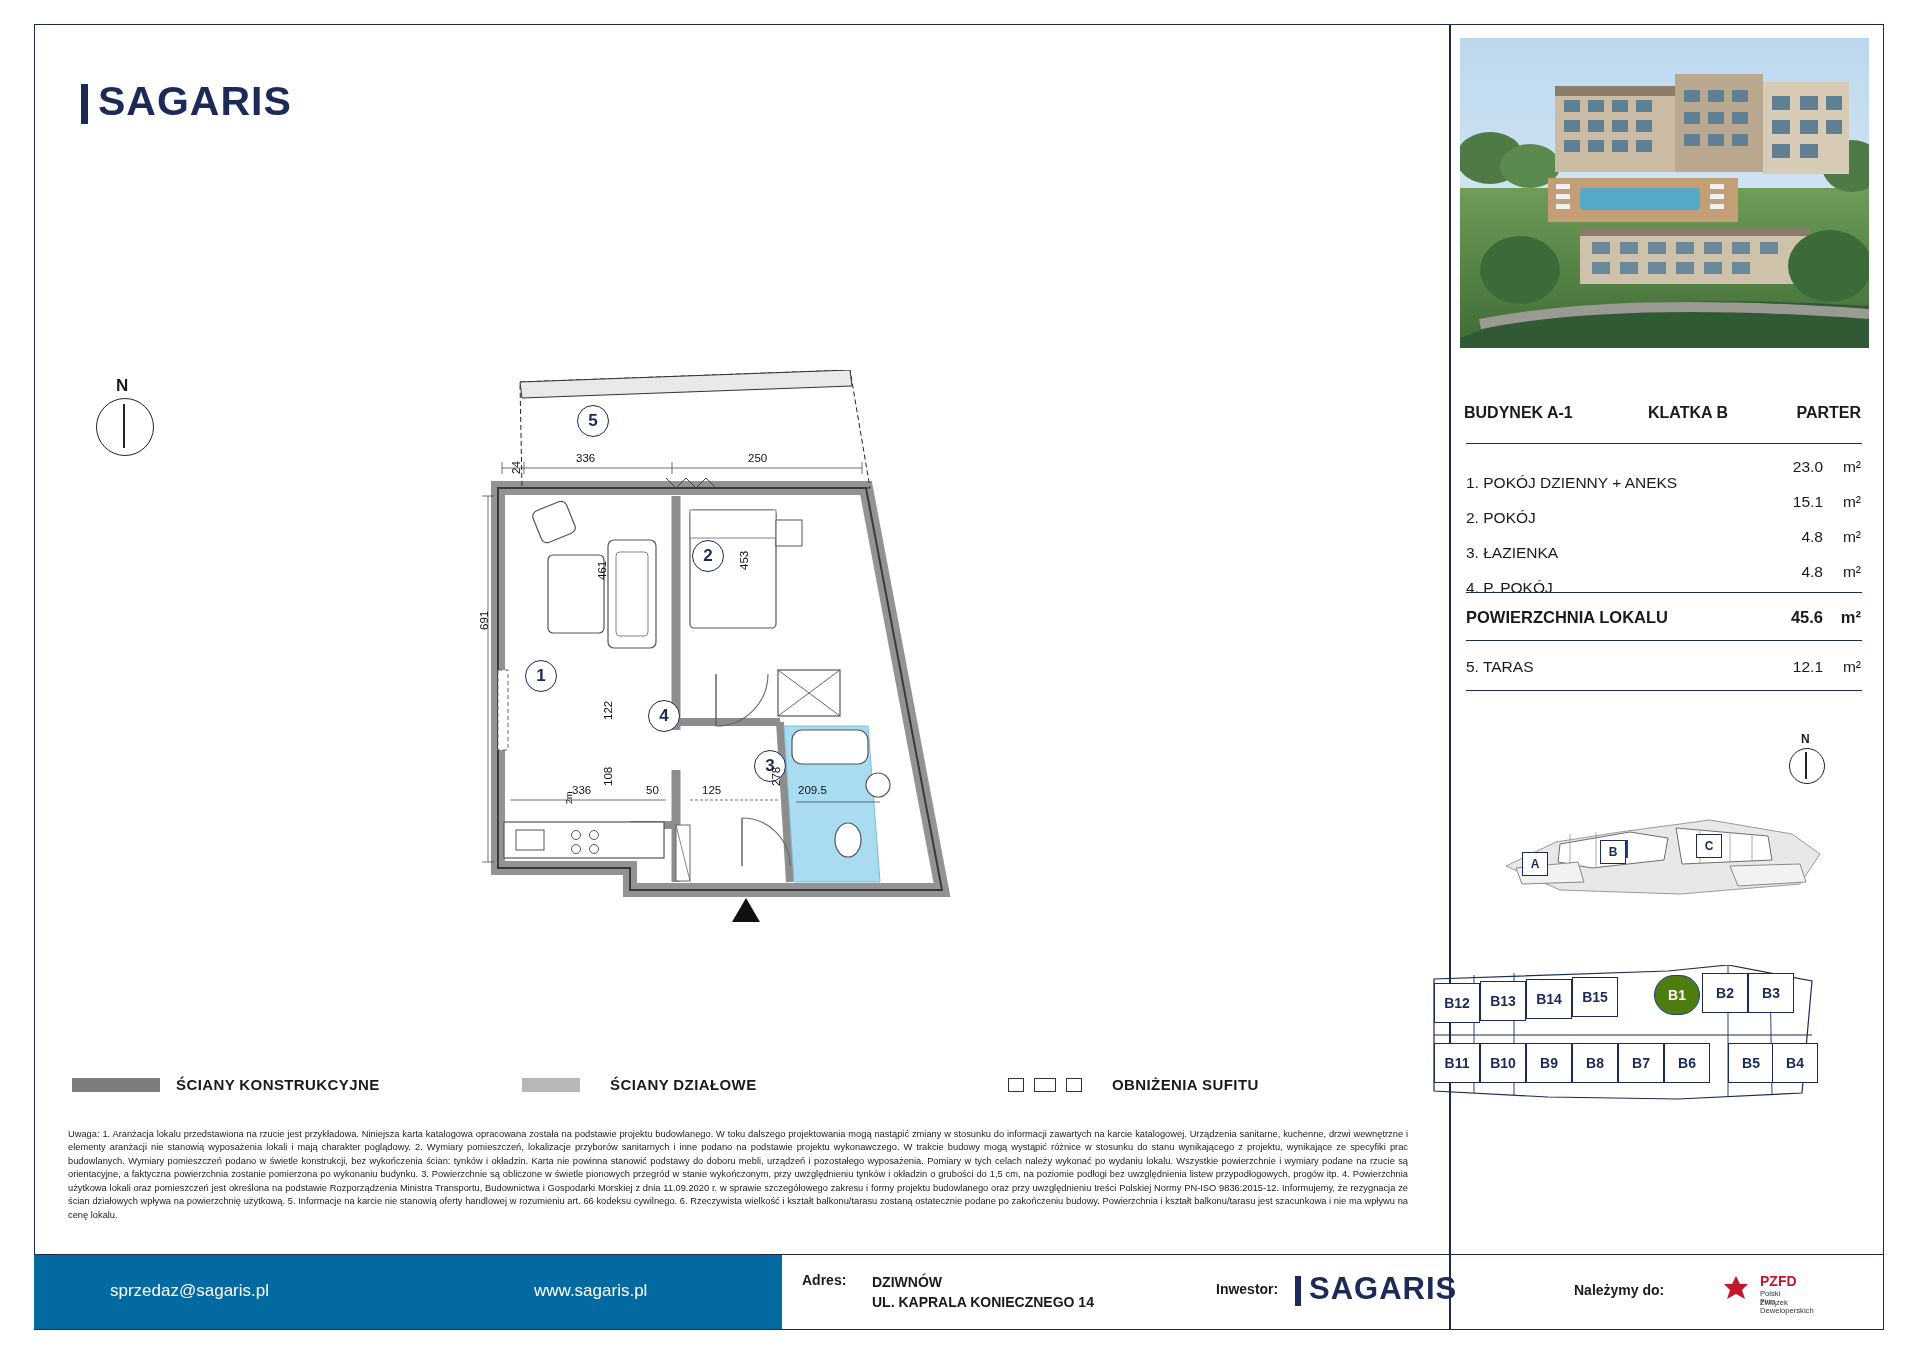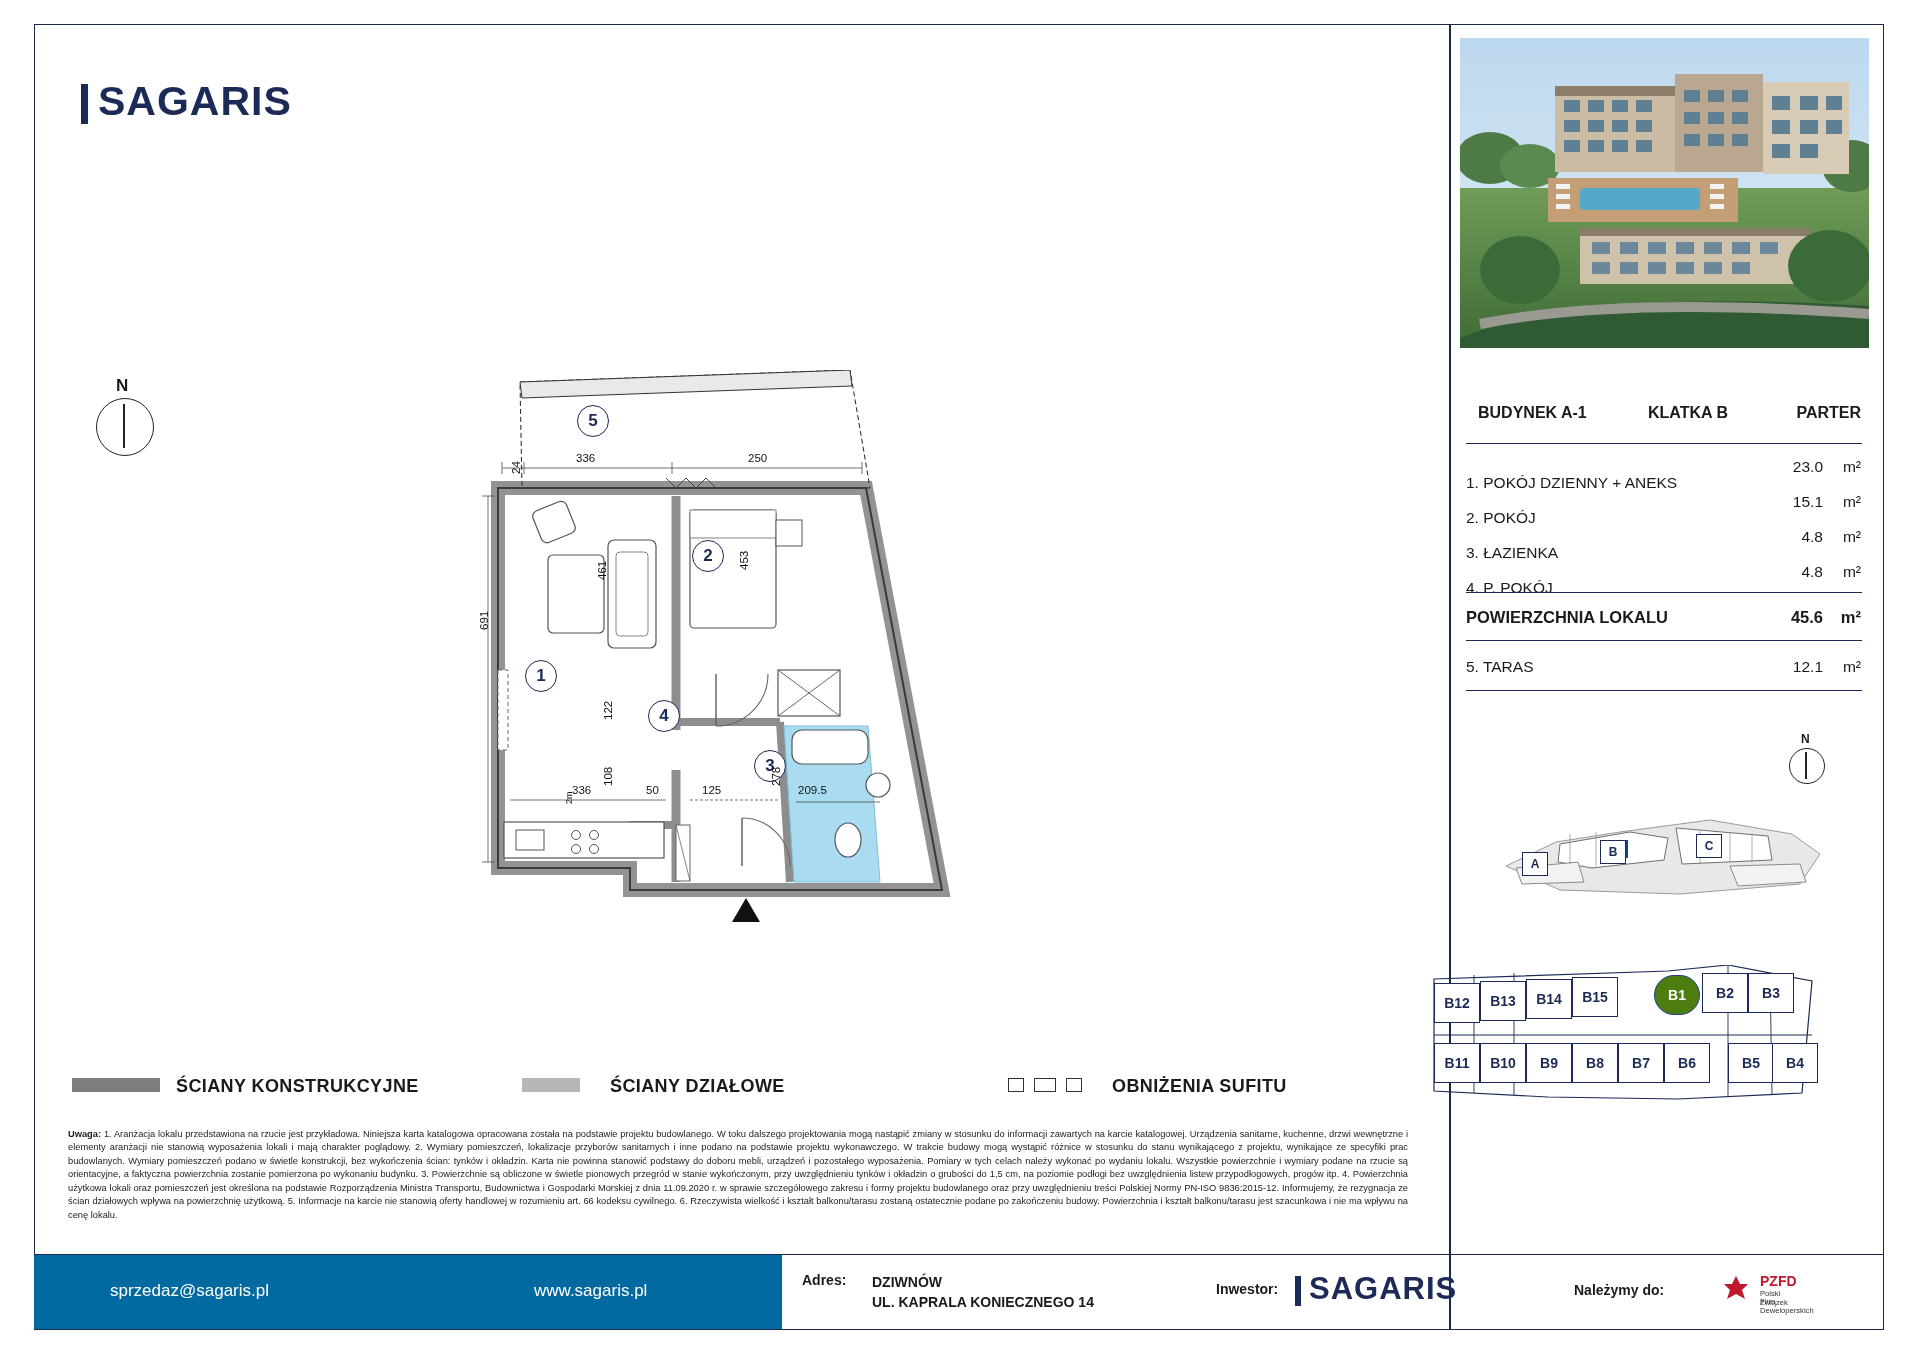"BUDYNEK A-1" span { left: 18px -> 4px }
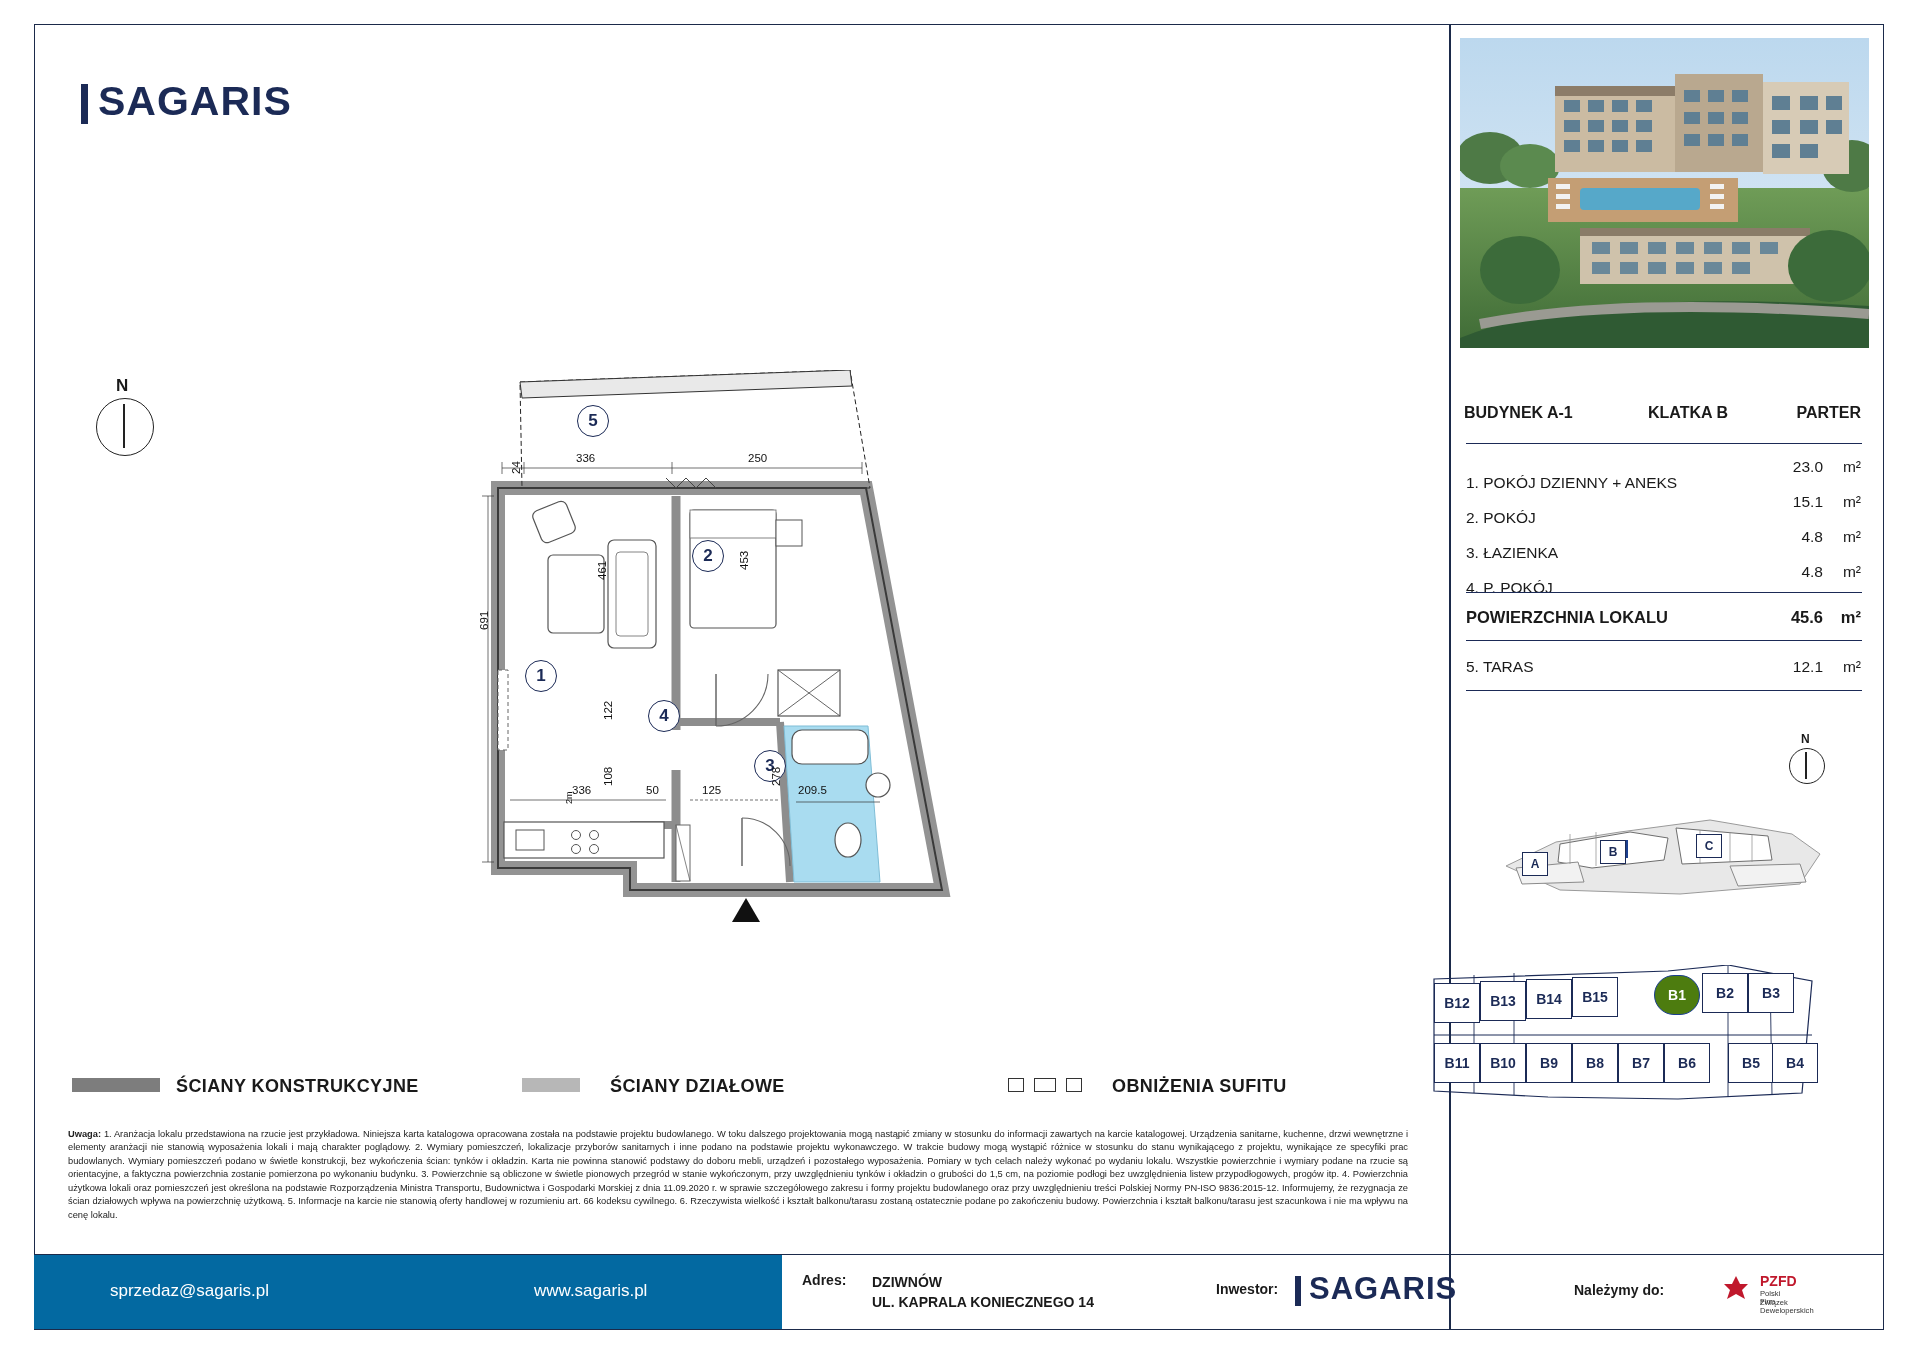"ŚCIANY KONSTRUKCYJNE" .legend .lb { font-size: 18px -> 15px }
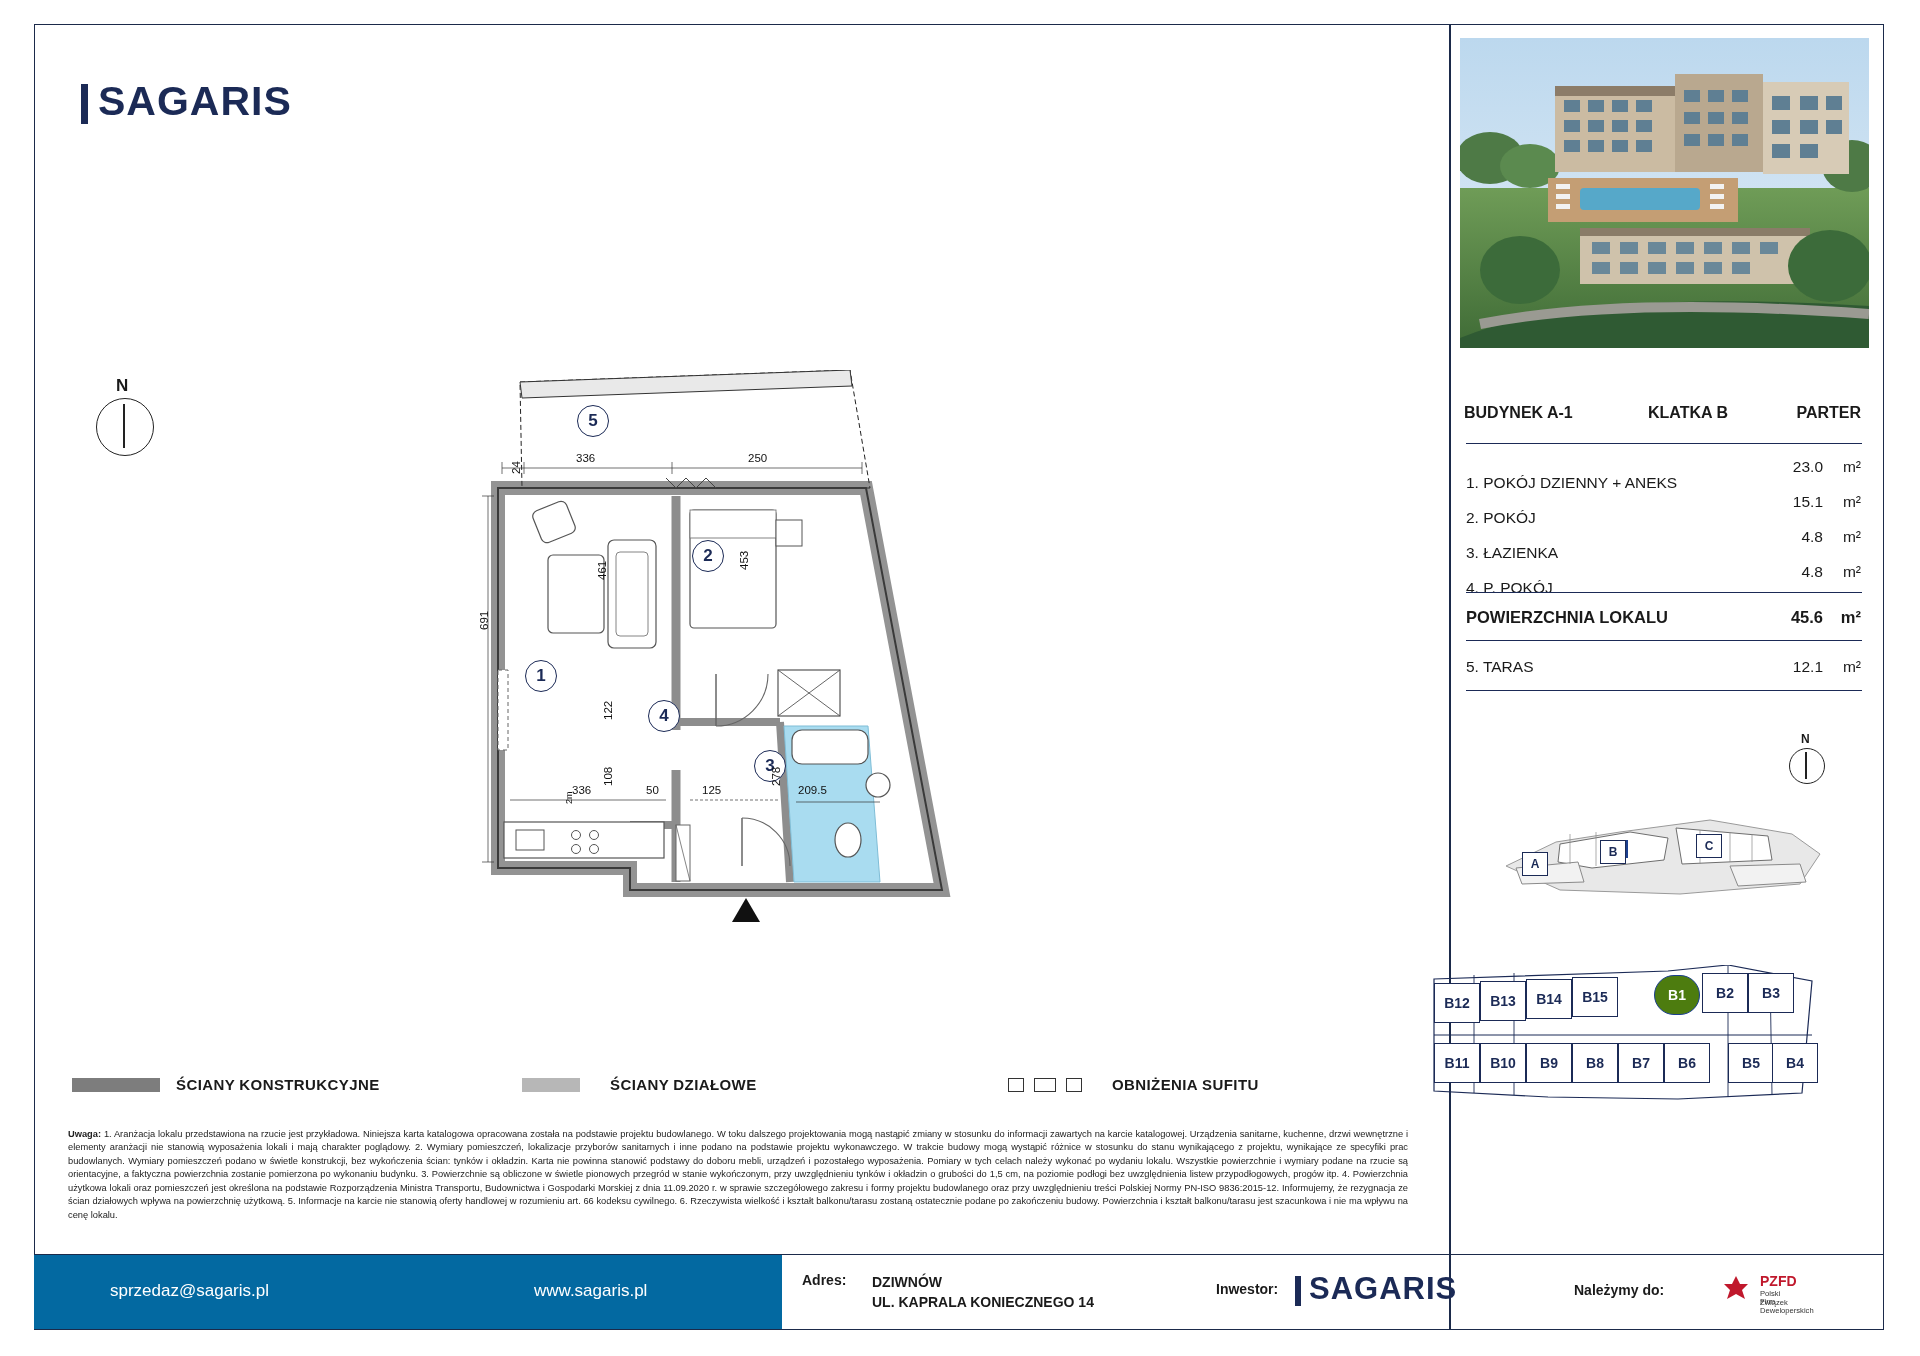"Uwaga:" .note b { font-weight: bold -> normal }
